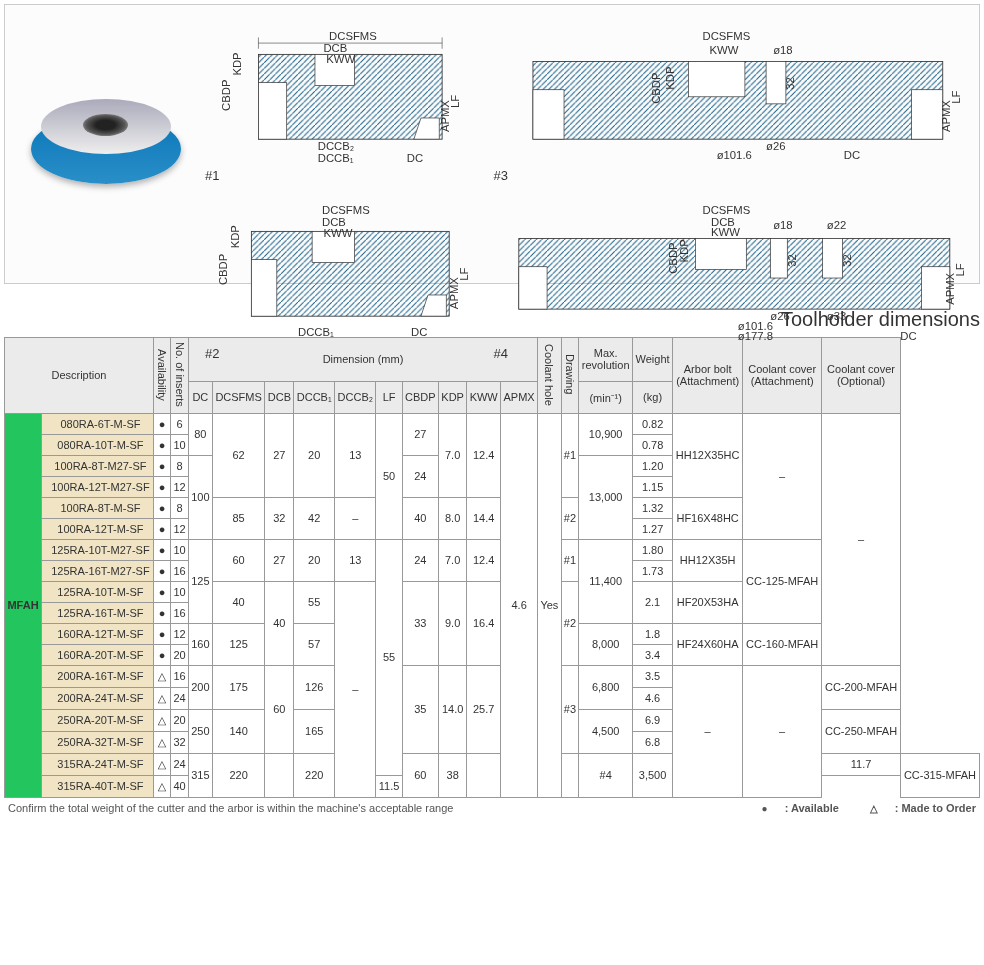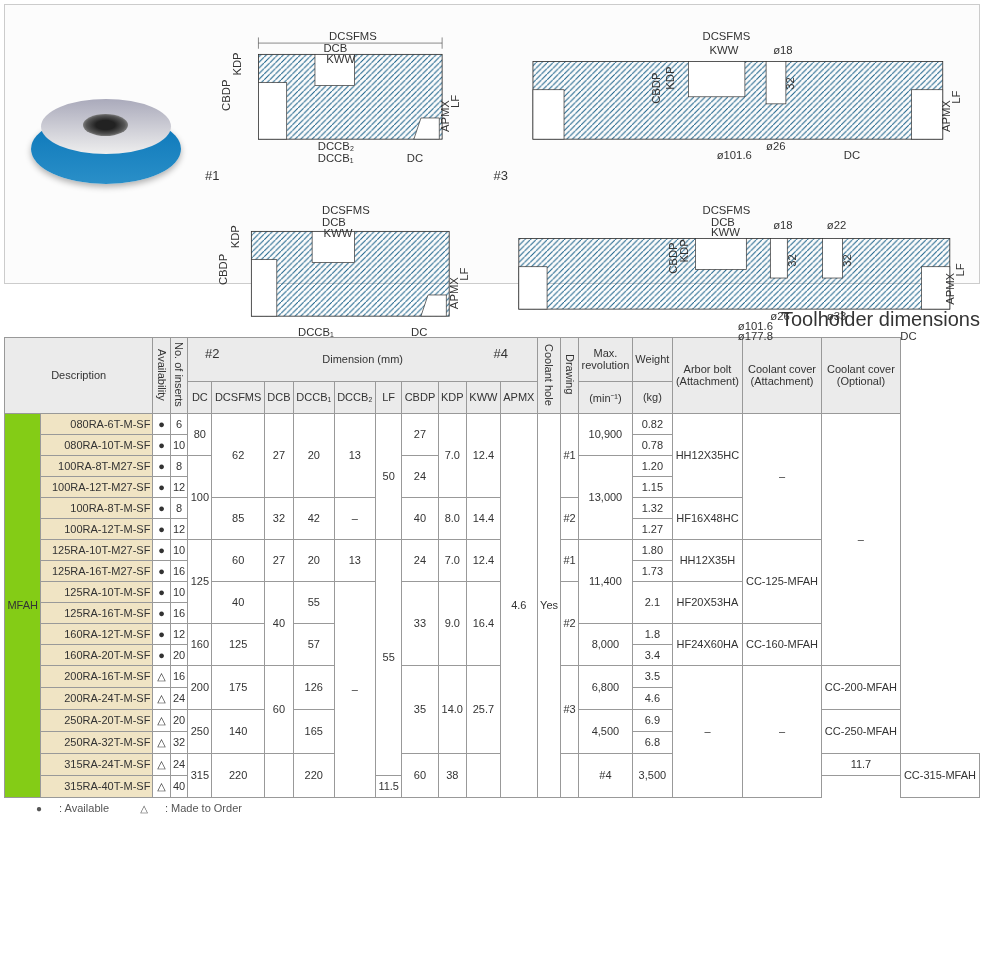"080RA-6T-M-SF" table.dim td.model { text-align: right -> center }
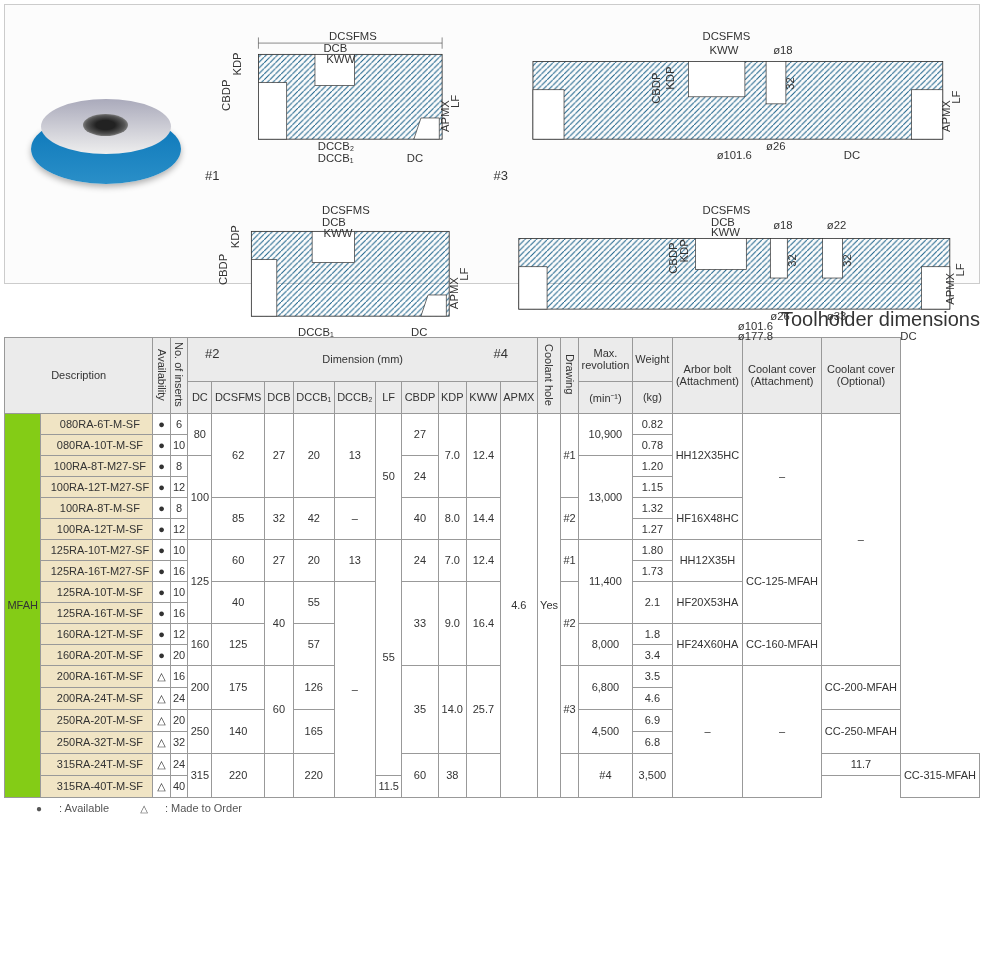"MFAH" table.dim td.family { background: #84cc16 -> #22c55e; font-weight: 400 -> 700 }
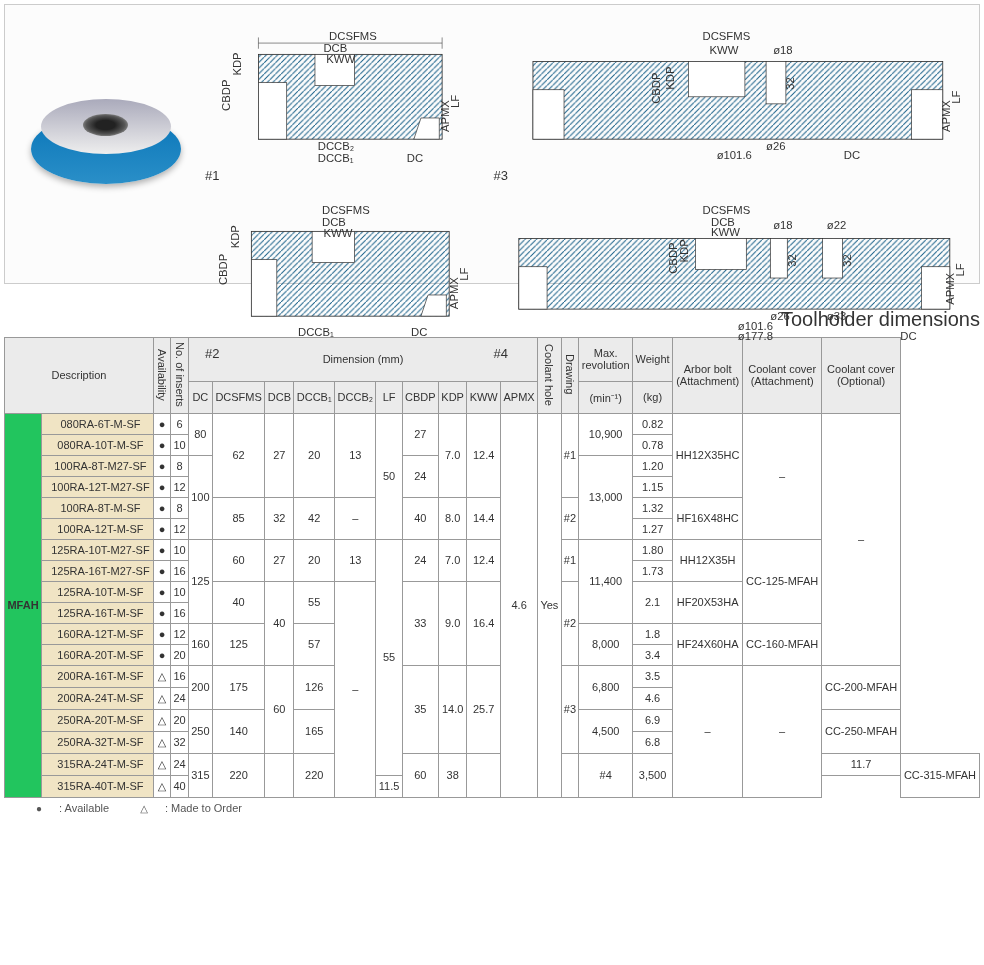"Confirm the total weight of" span { html: none -> <span>Confirm the total weight of the cutter and the arbor is within the machine's acceptable range</span> }
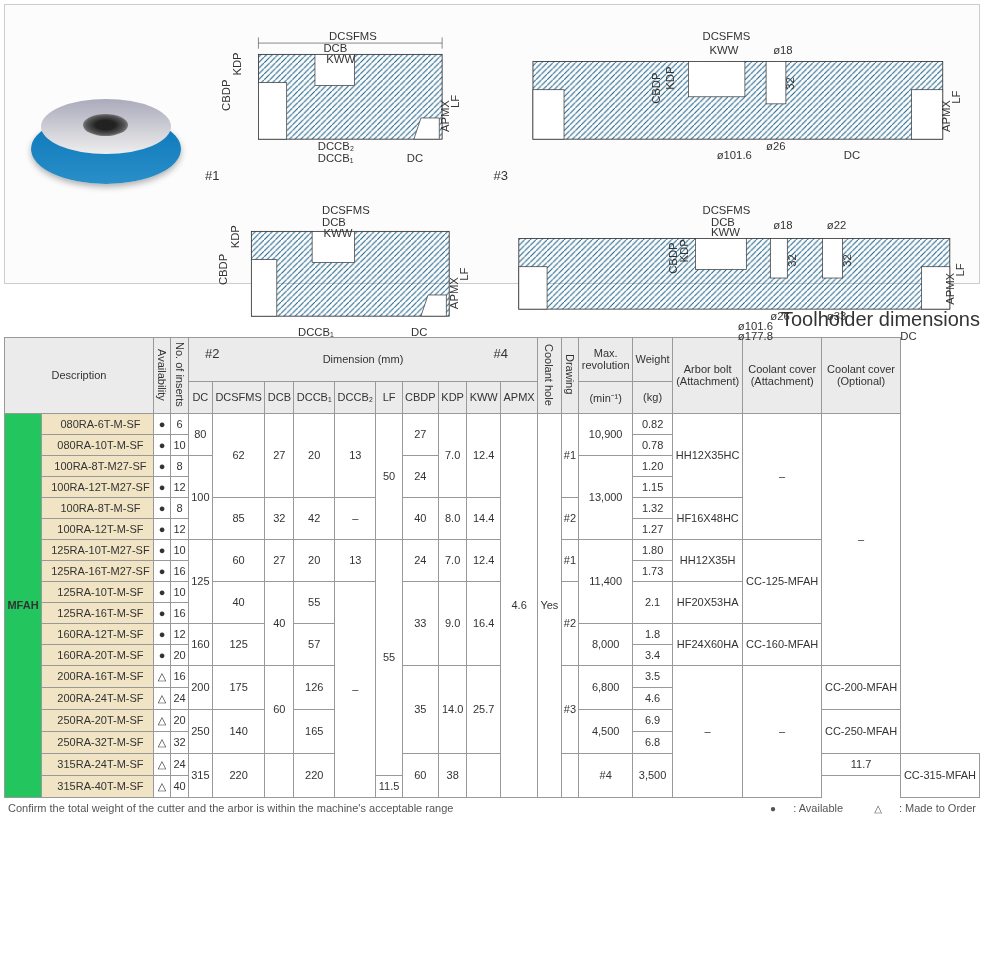": Available" .legend span { font-weight: none -> bold }
